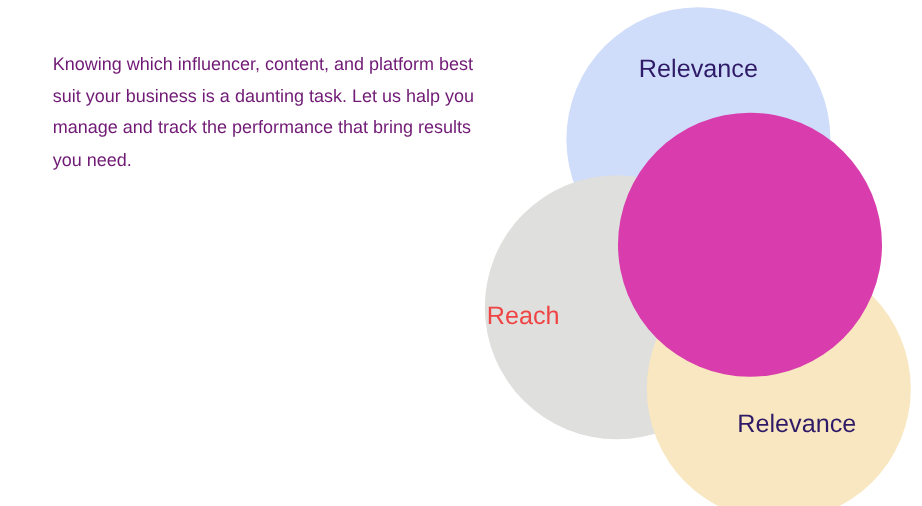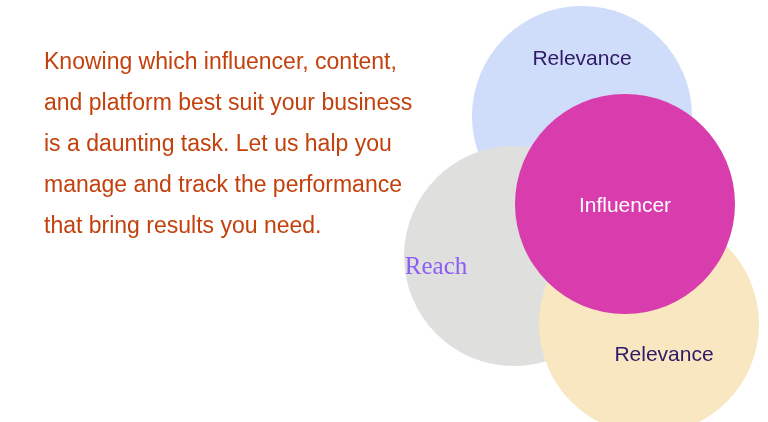"Knowing which influencer, content, and" .body-copy { color: #c2410c -> #701a75; font-size: 23px -> 15px }
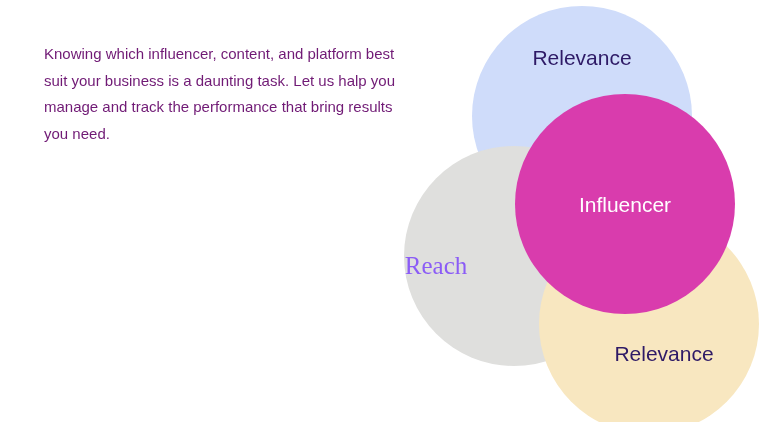"Influencer" div.venn-label { html: <div>Influencer</div> -> none }
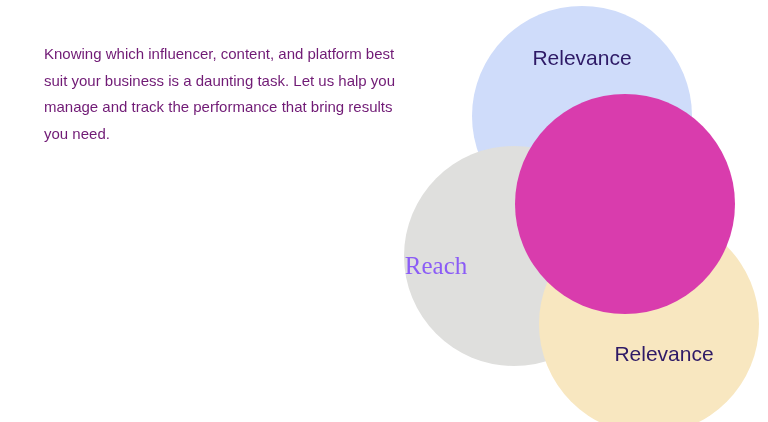"Reach" .label-reach { color: #8b5cf6 -> #ef4444; font-family: Liberation Serif, serif -> none; font-size: 25px -> 21px }
